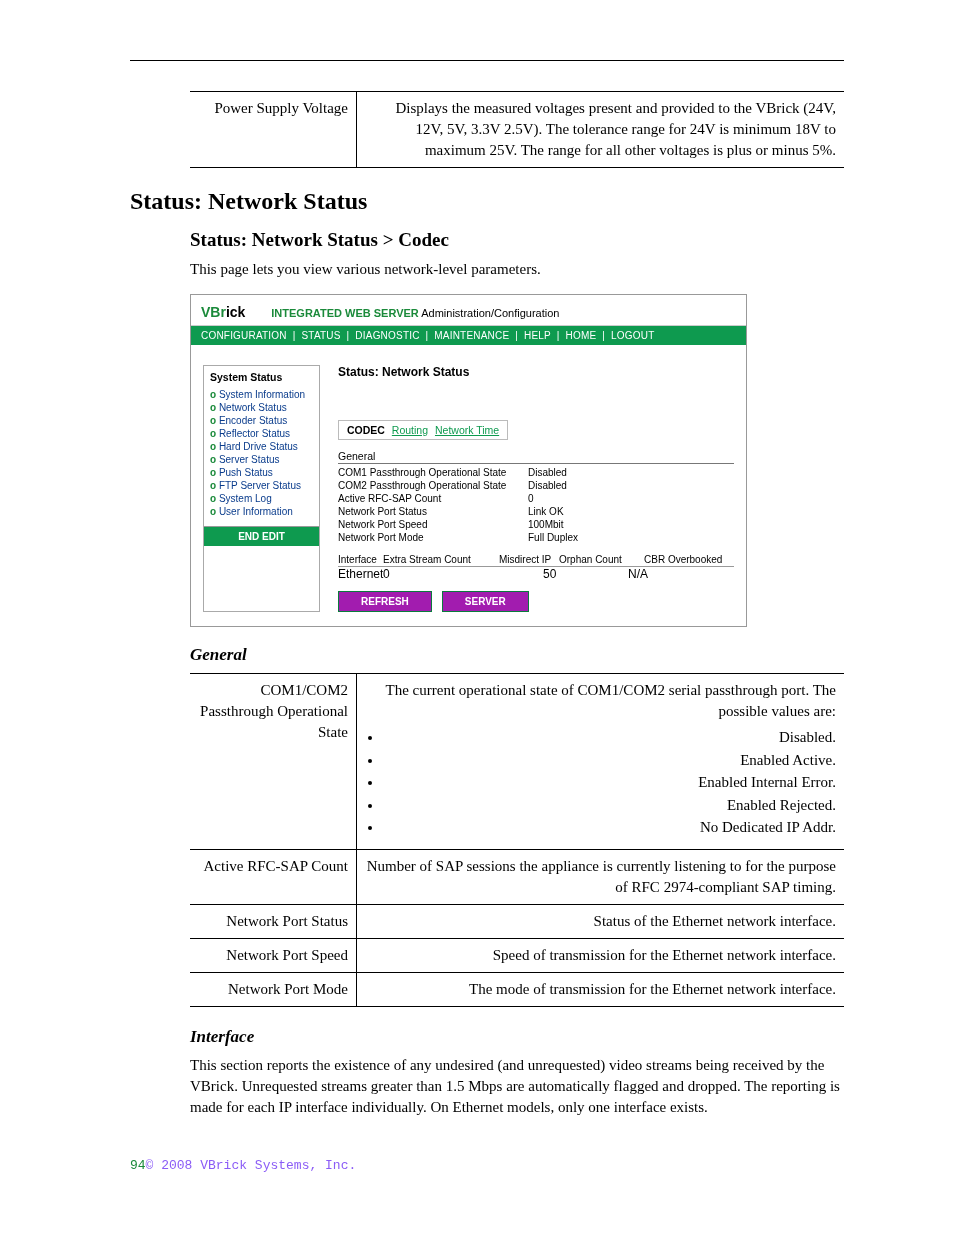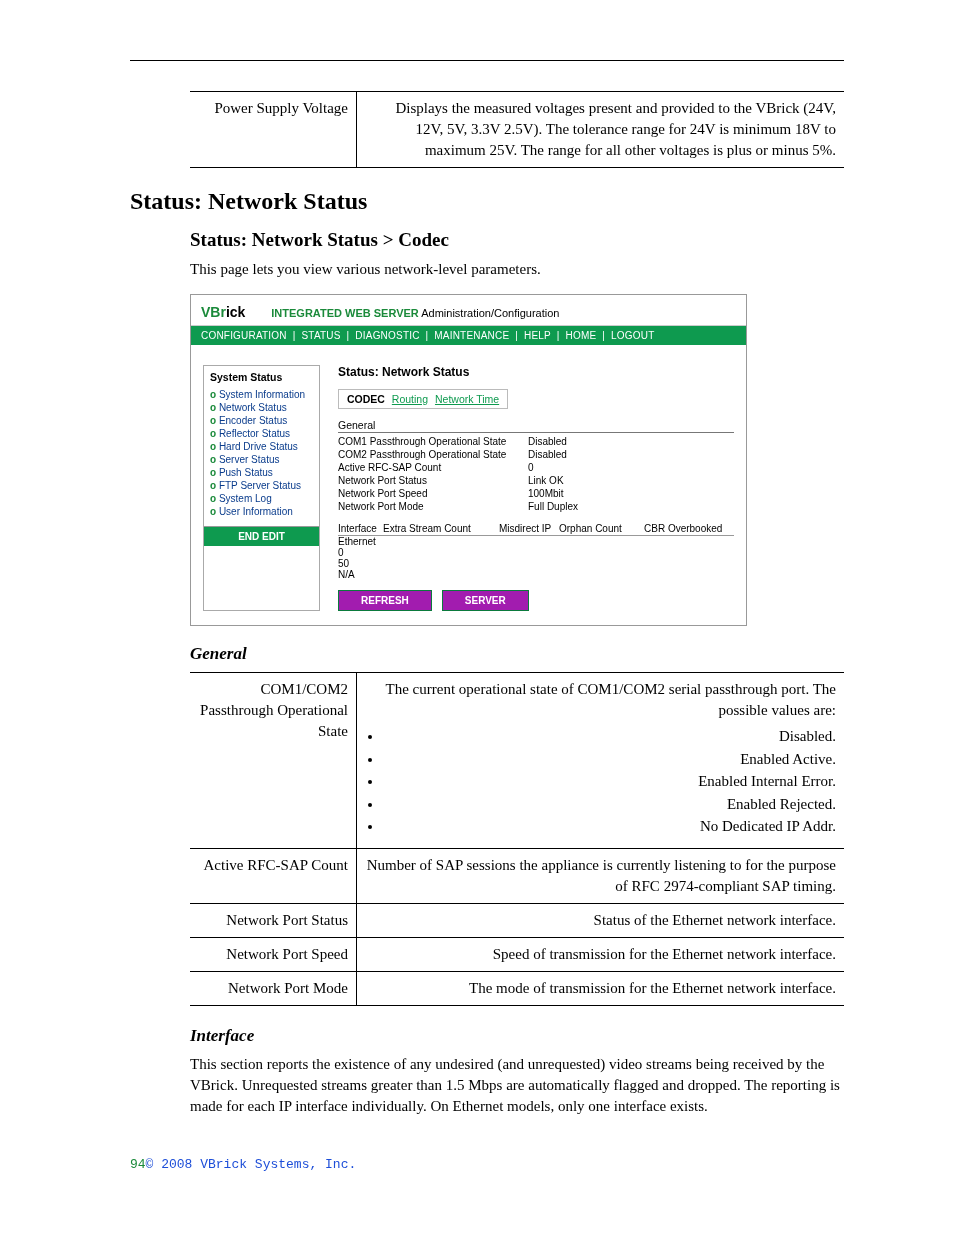"CODEC Routing Network Time" .tabbox { margin-top: none -> 31px }
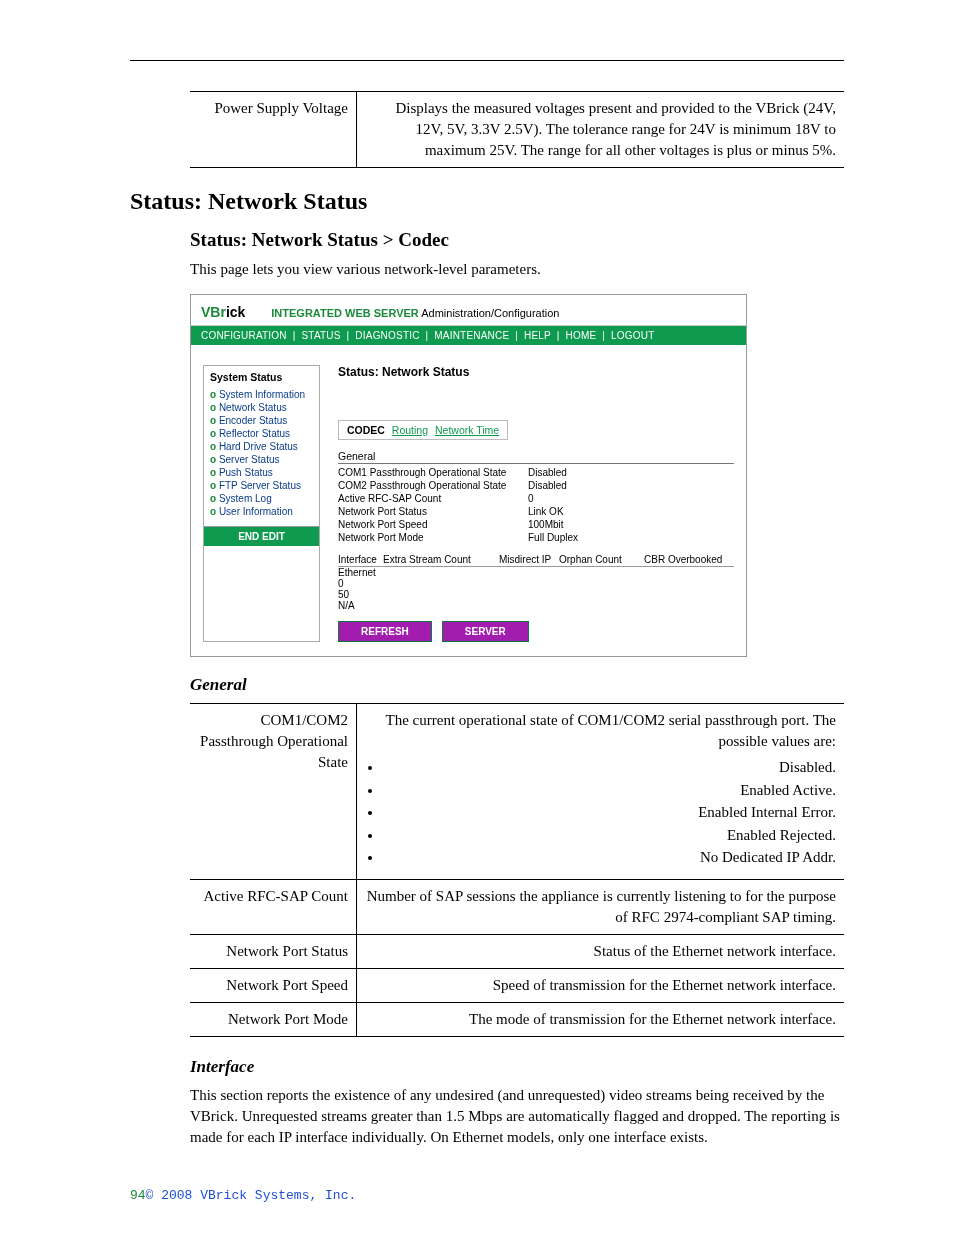"Ethernet" .iface-row { flex-direction: column -> none; font-size: 10px -> 12px }
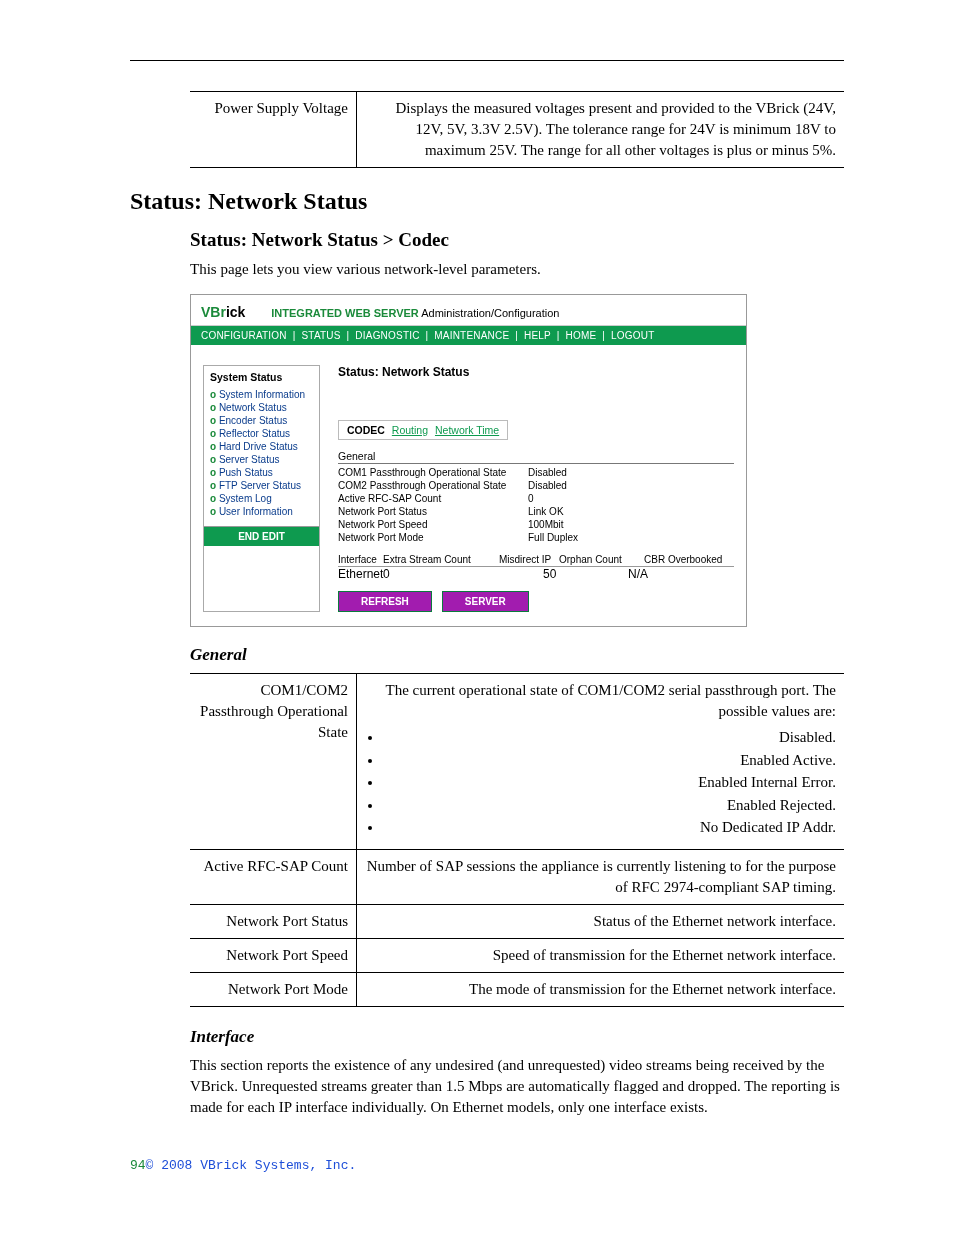"© 2008 VBrick Systems, Inc." .footer .cp { color: #1d4ed8 -> #8b5cf6 }
